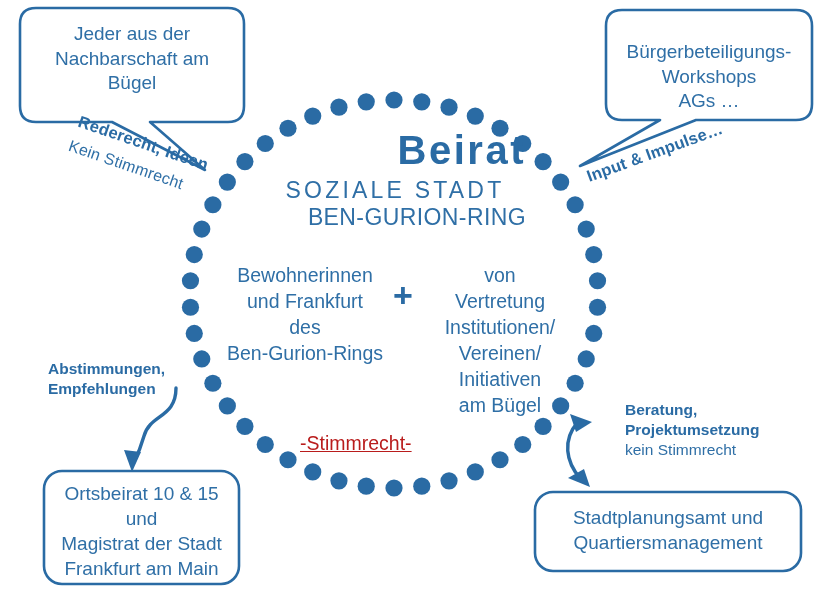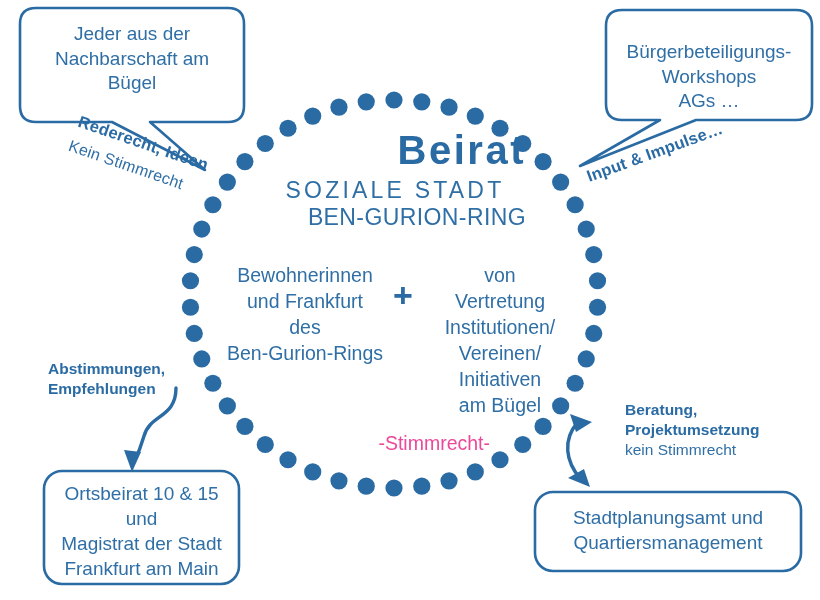"-Stimmrecht-" #stimmrecht { color: #ec4899 -> #b91c1c; text-align: right -> left; text-decoration: none -> underline }
